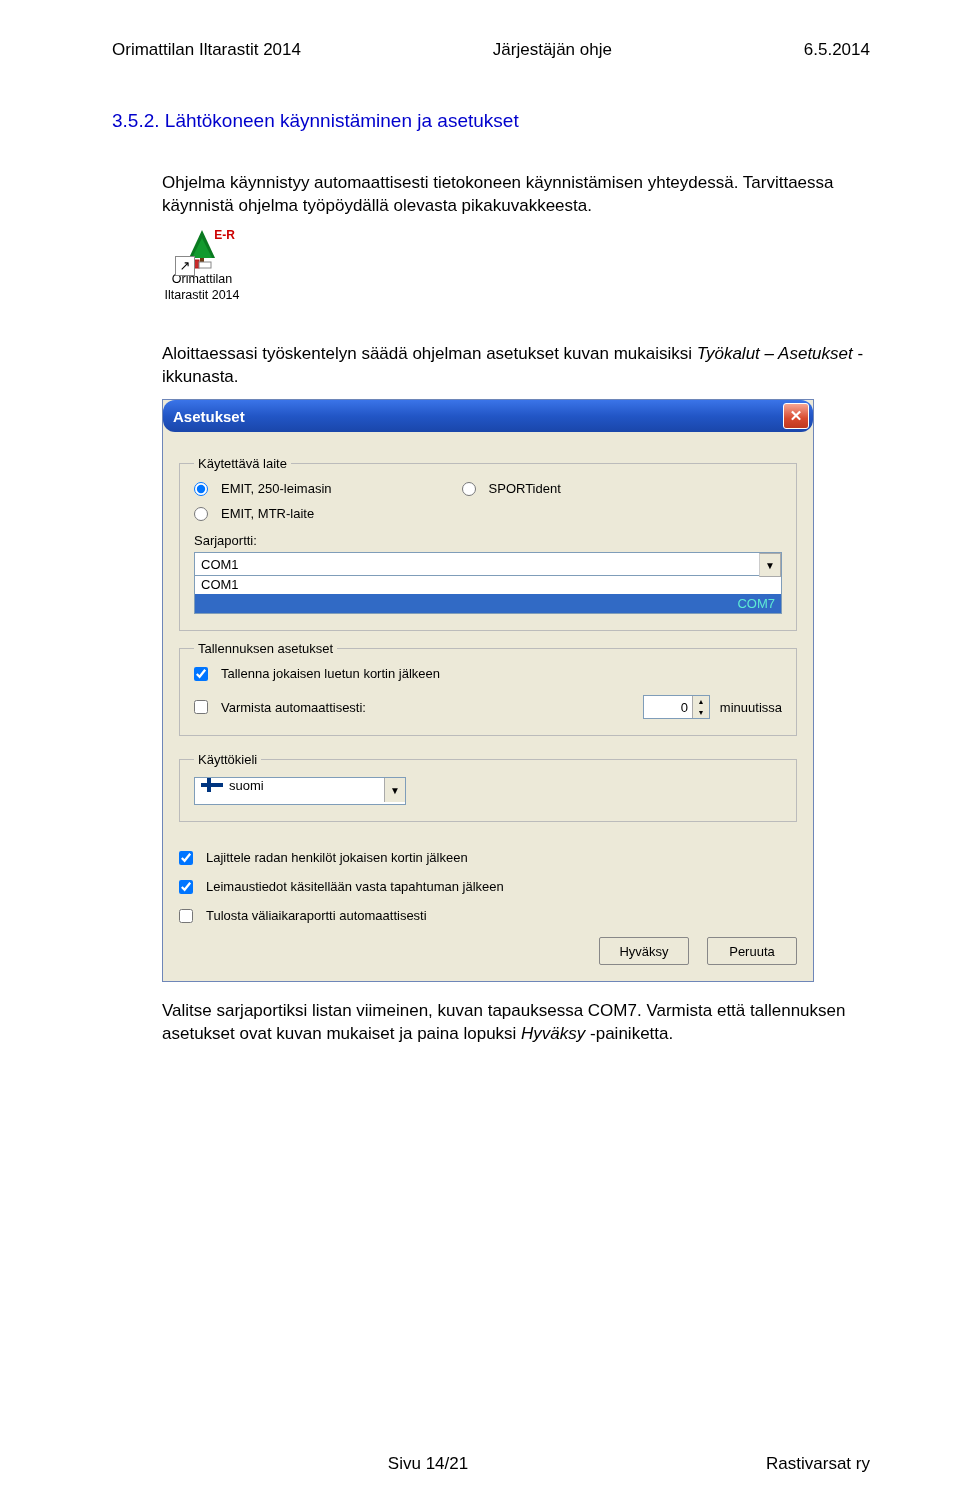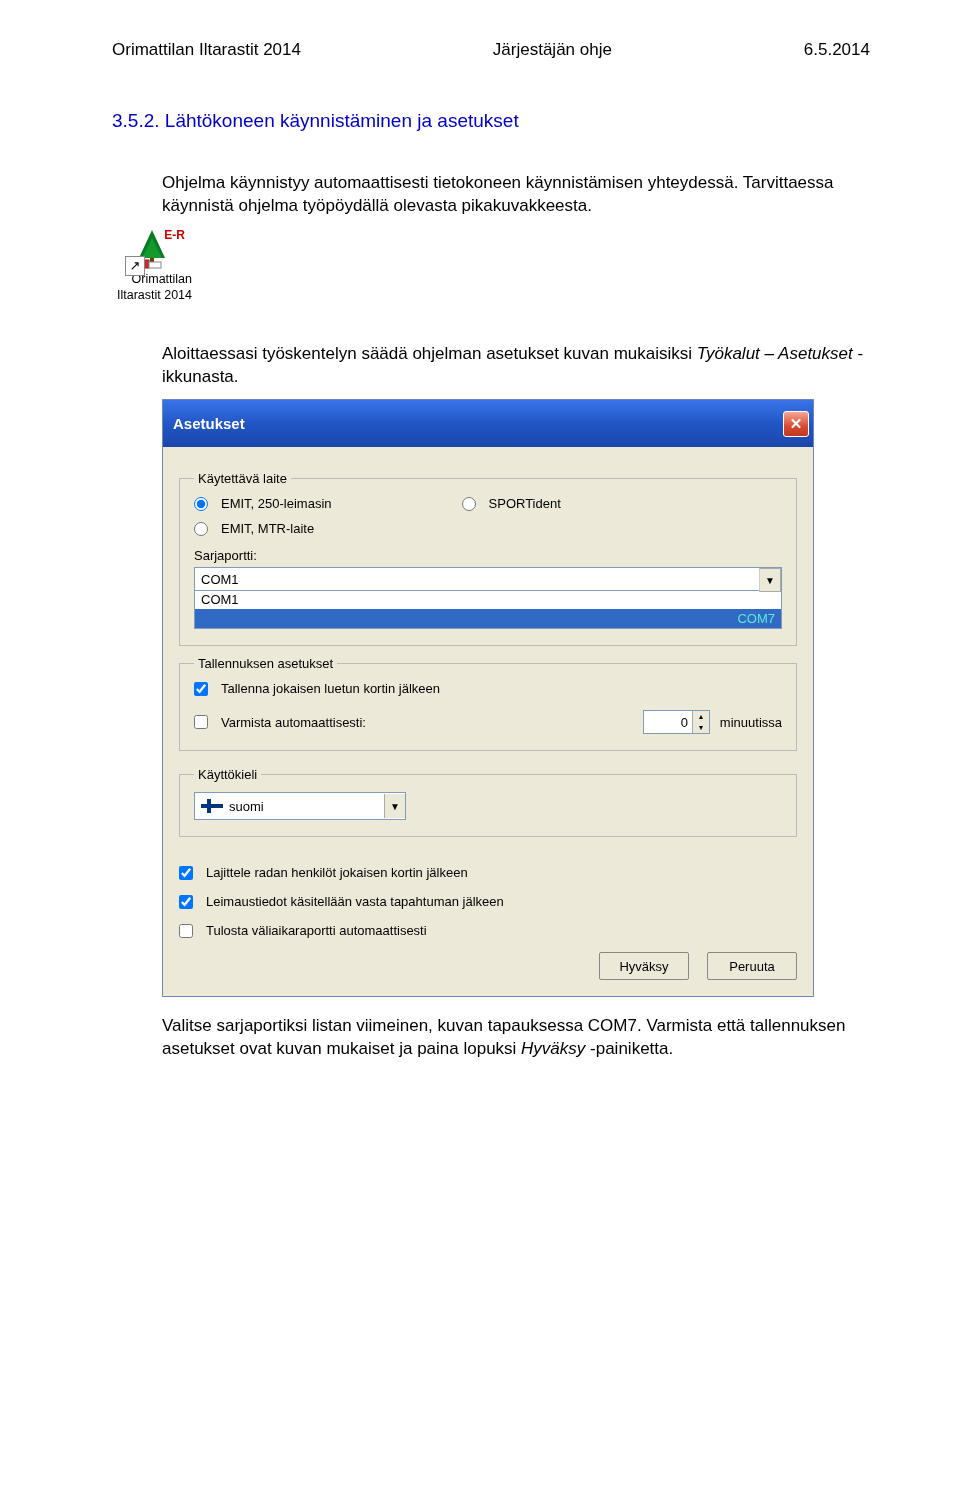"E-R" .shortcut-wrap { margin-left: none -> 50px; text-align: right -> center }
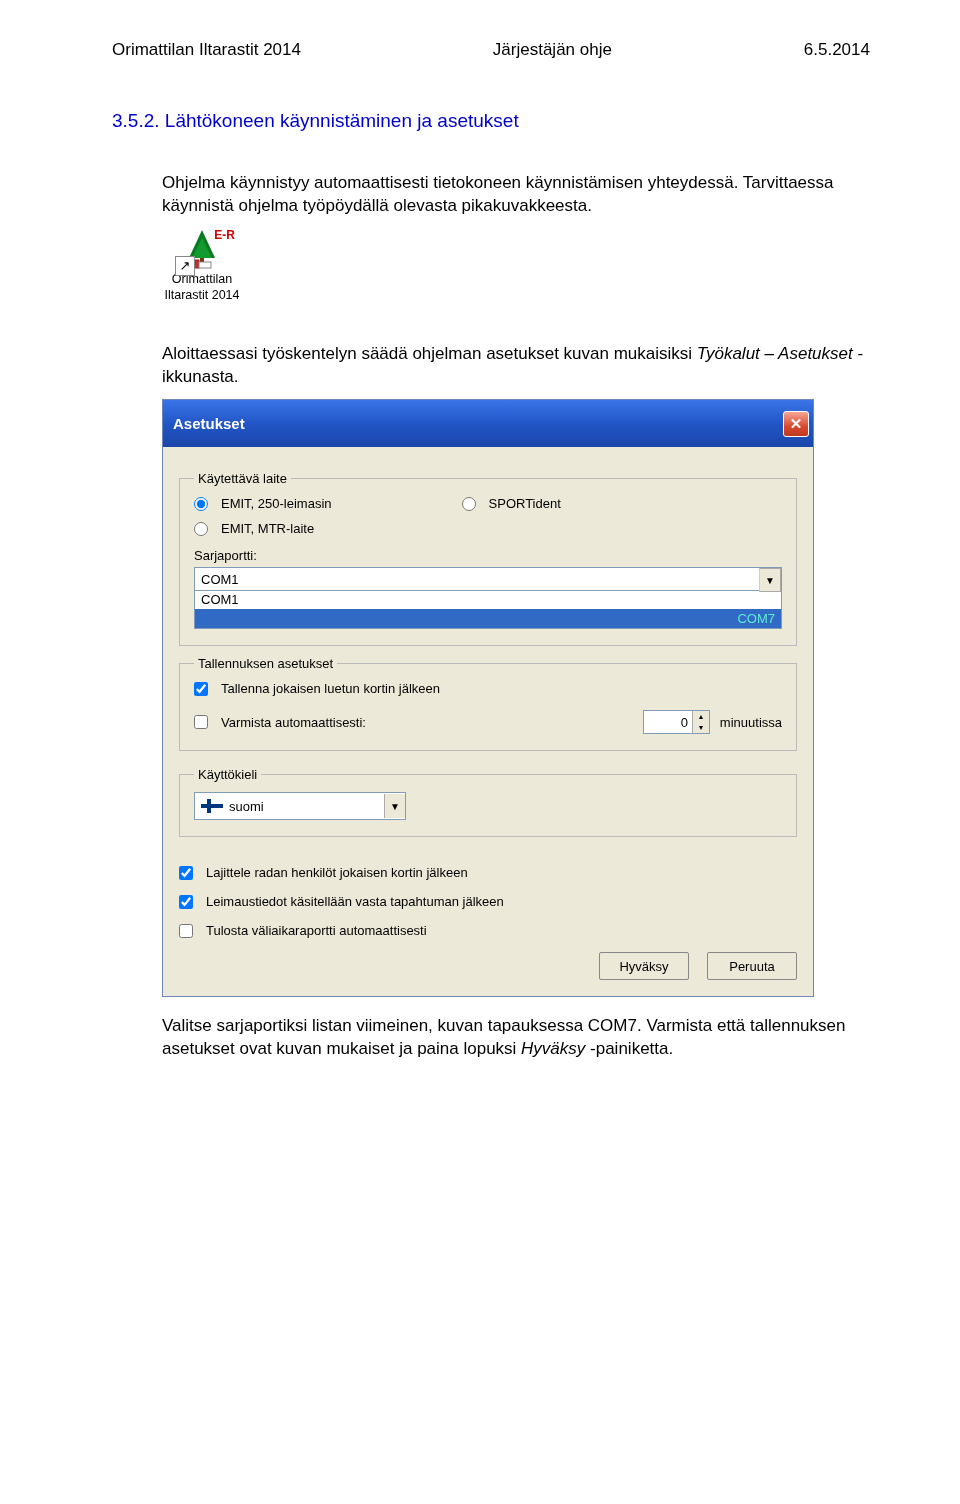"Asetukset" .titlebar { border-radius: none -> 12px; height: 47px -> 32px }
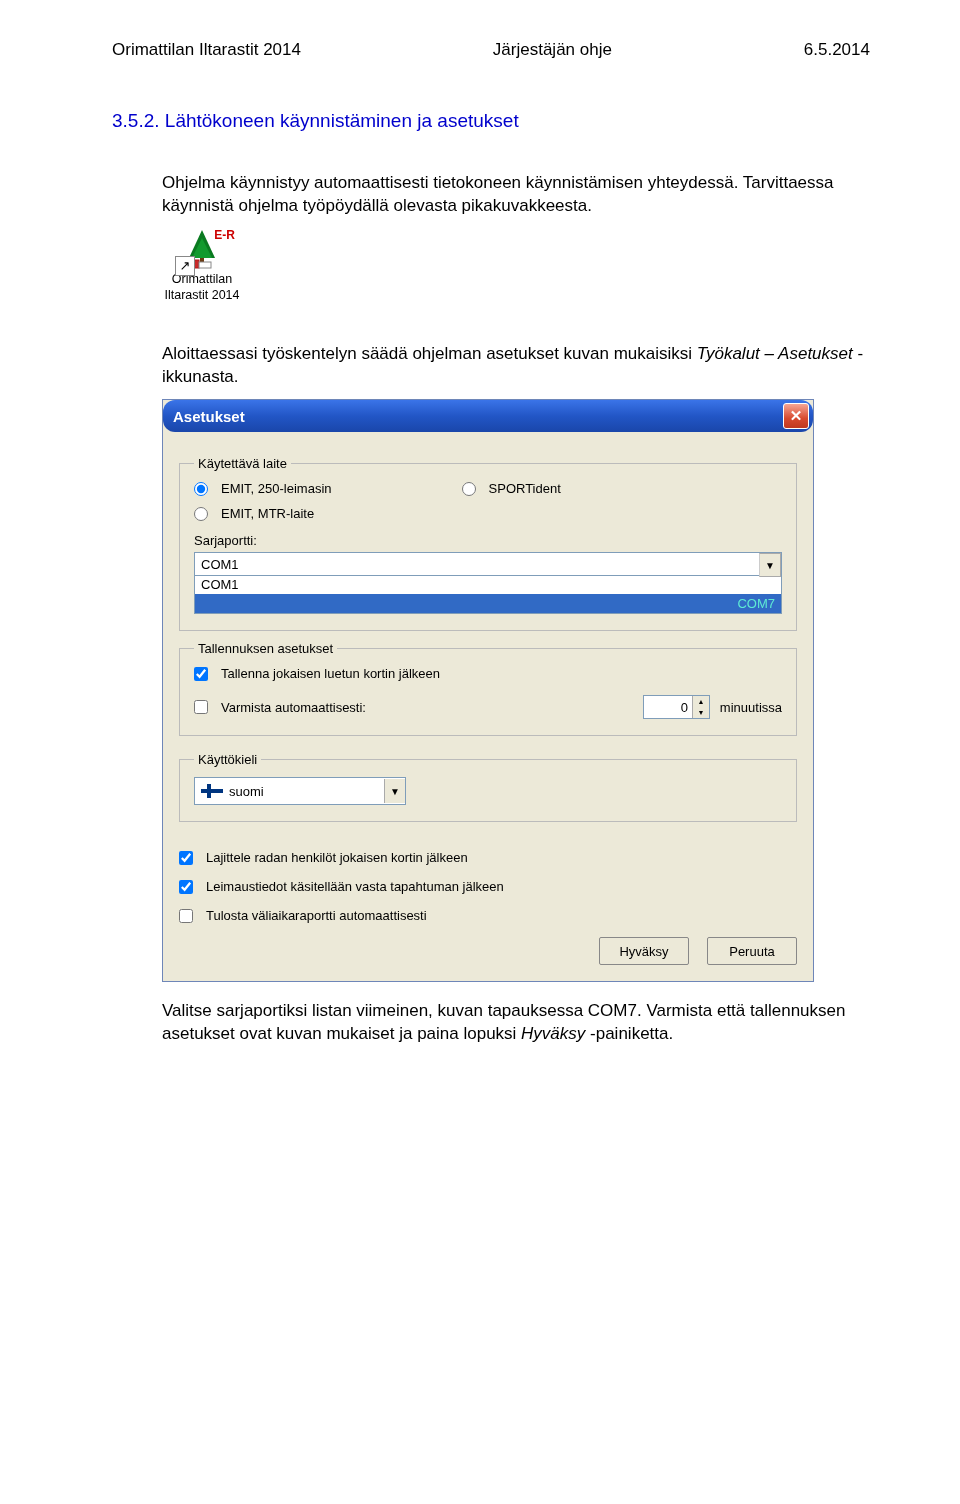"suomi" .lang-combo { align-items: center -> none }
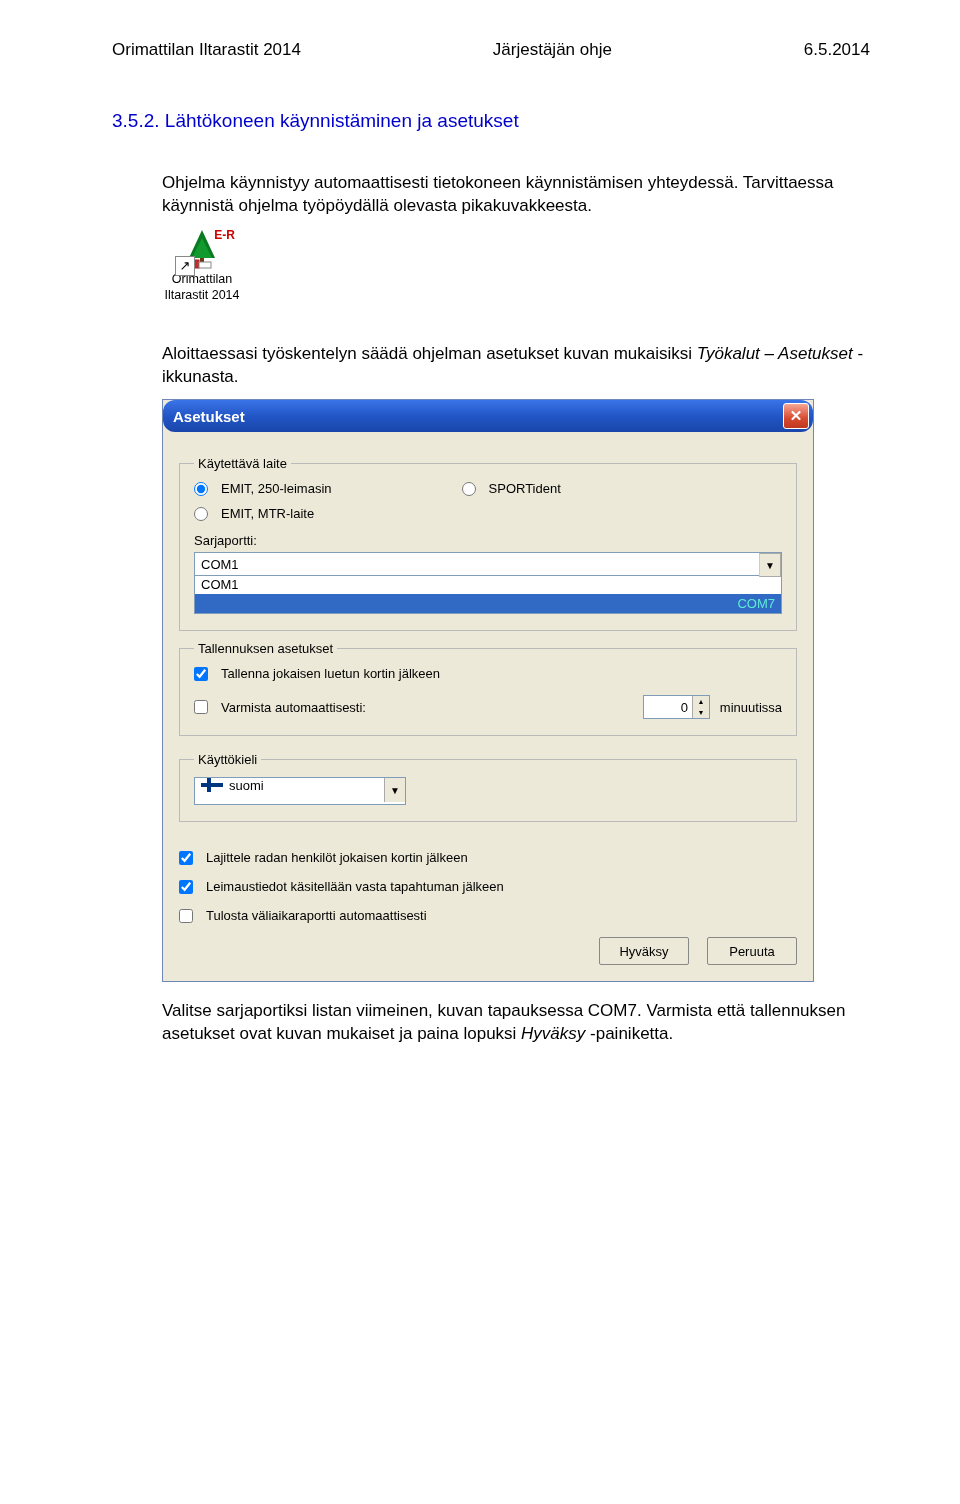"Sivu 14/21" div.footer-row { html: none -> <div> <span></span> <span>Sivu 14/21</span> <span>Rastivarsat ry</span> </div> }
